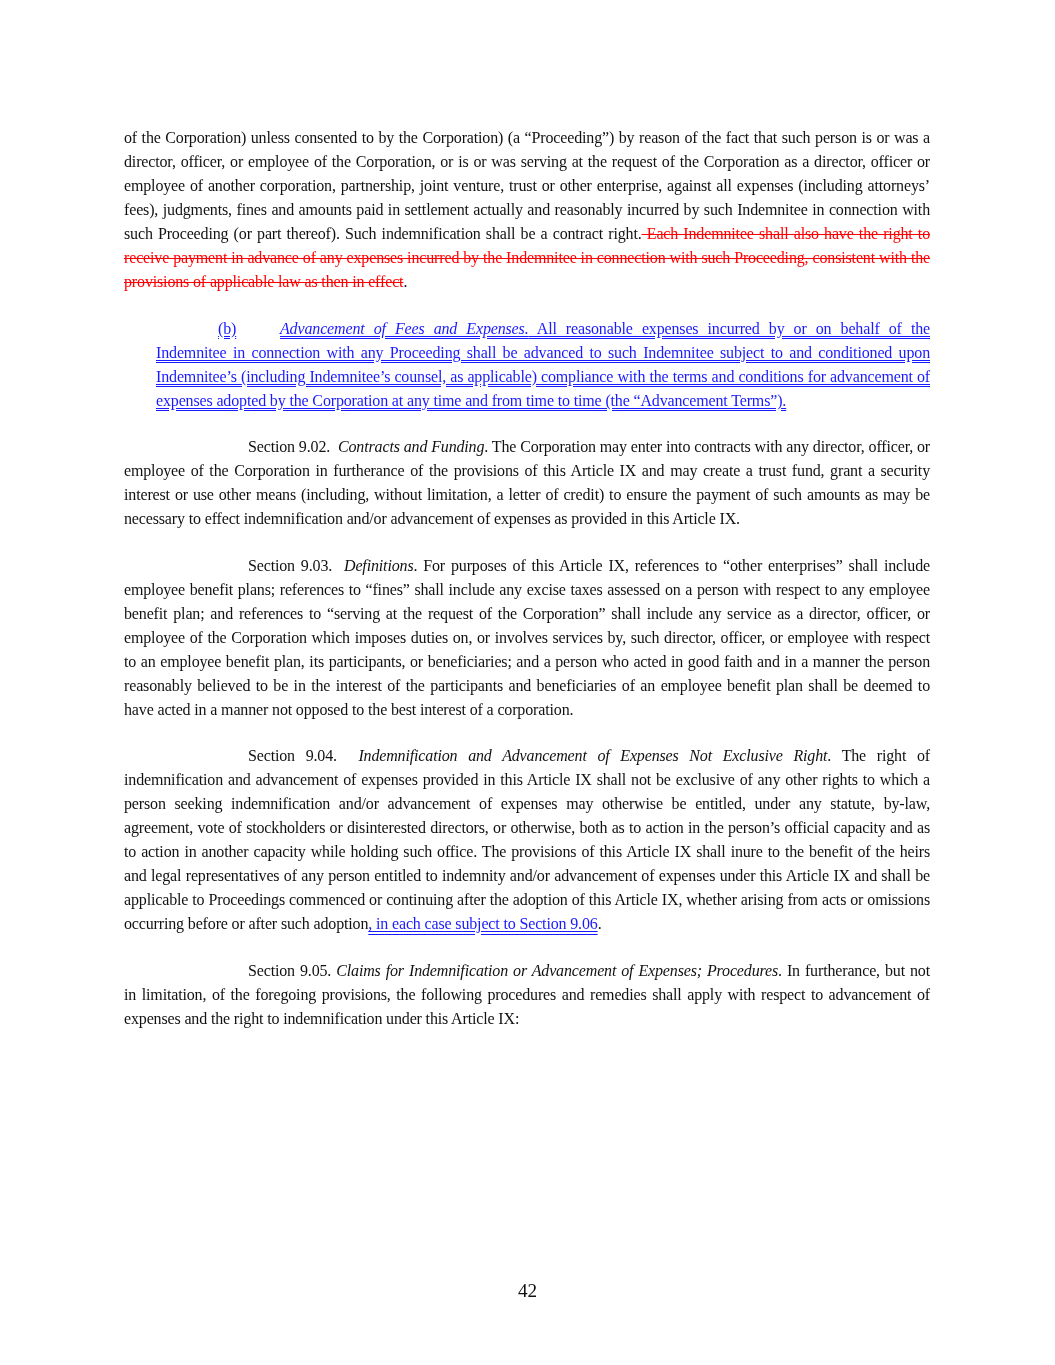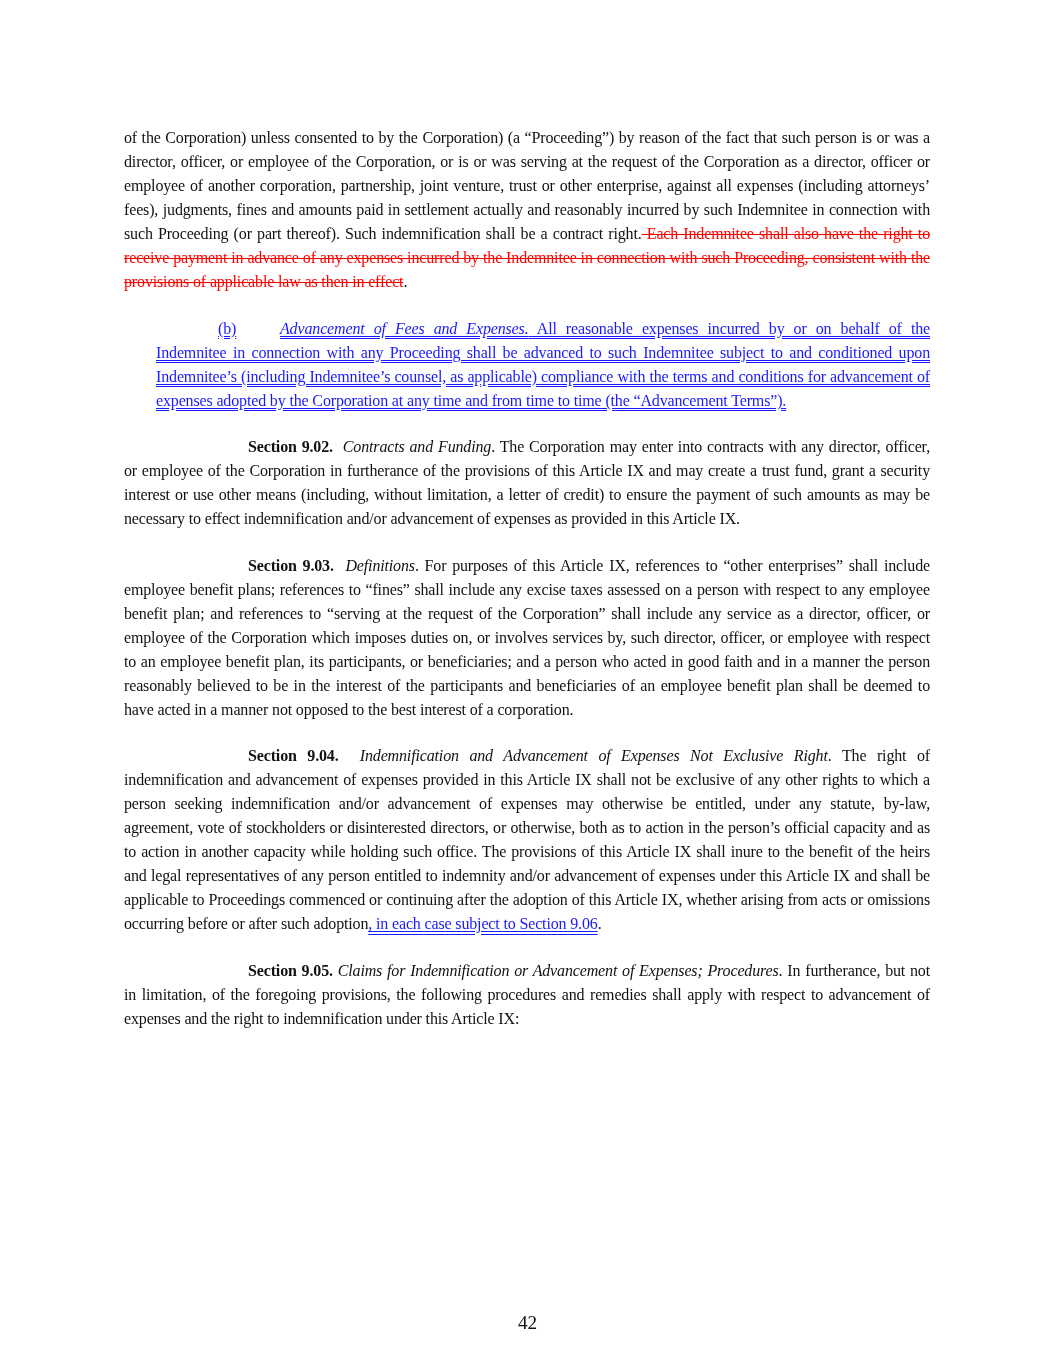"Section 9.02." .bold { font-weight: bold -> normal }
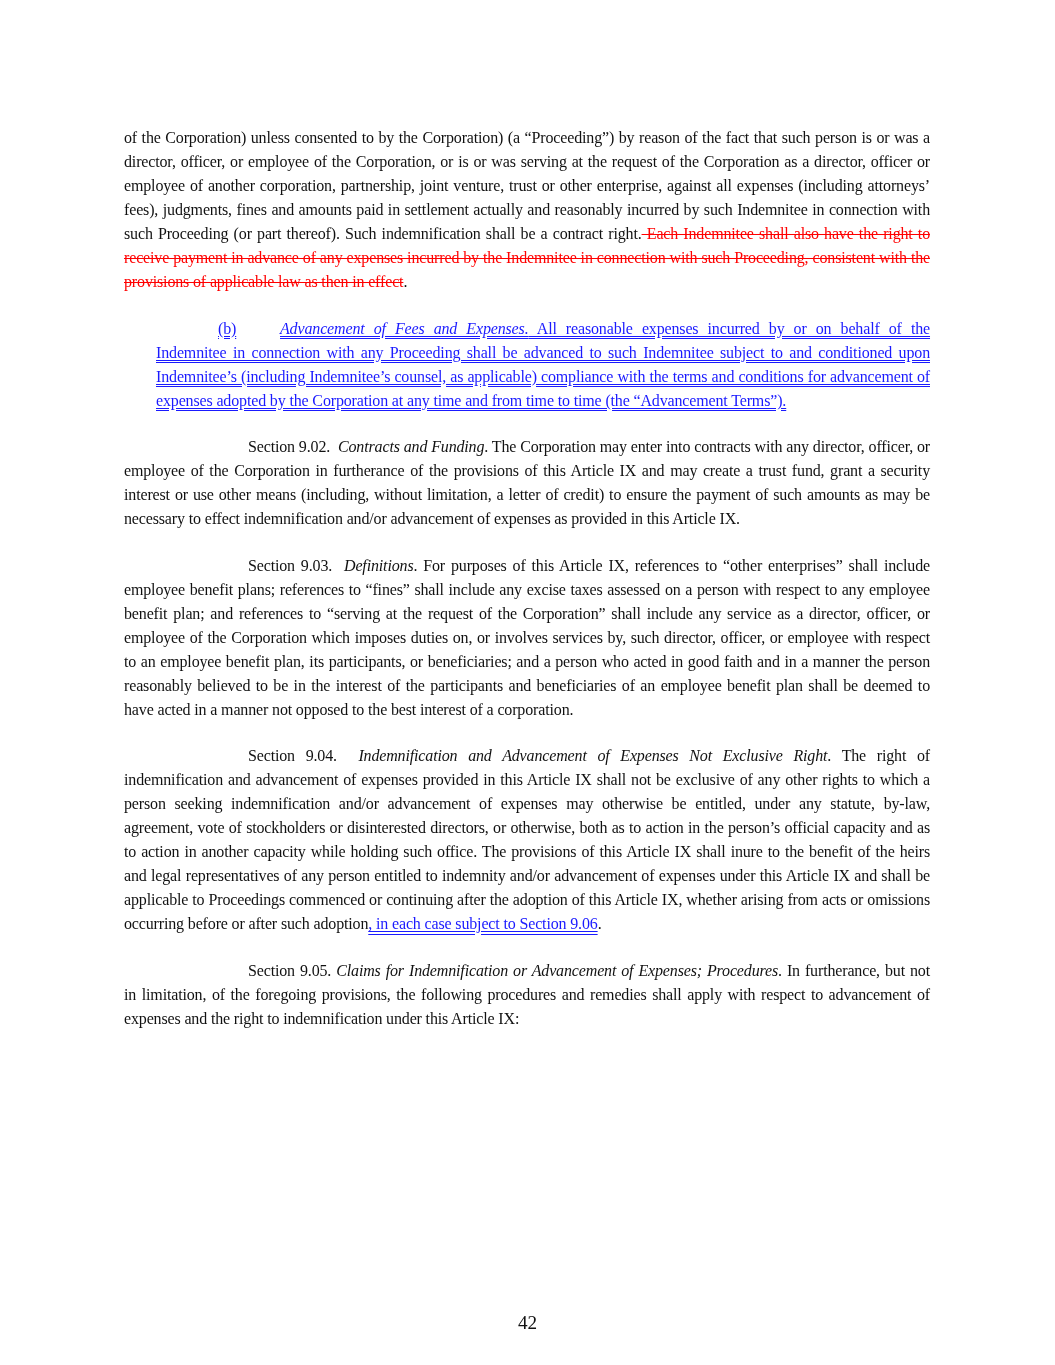"42" .page-number { margin-top: 32px -> none }
